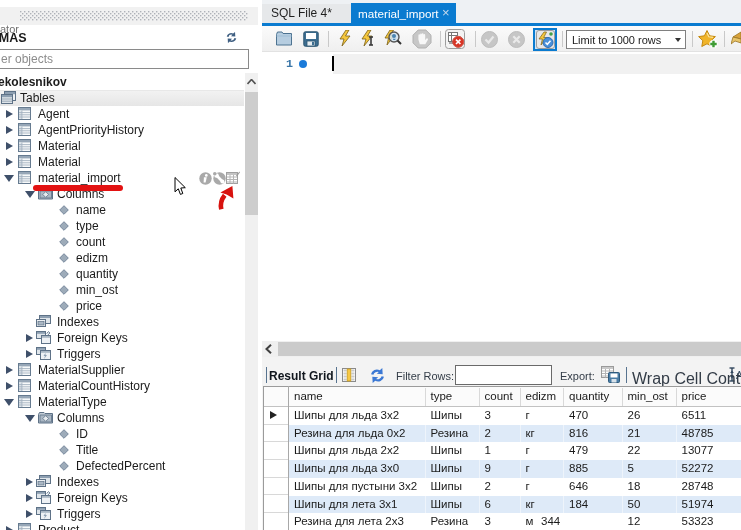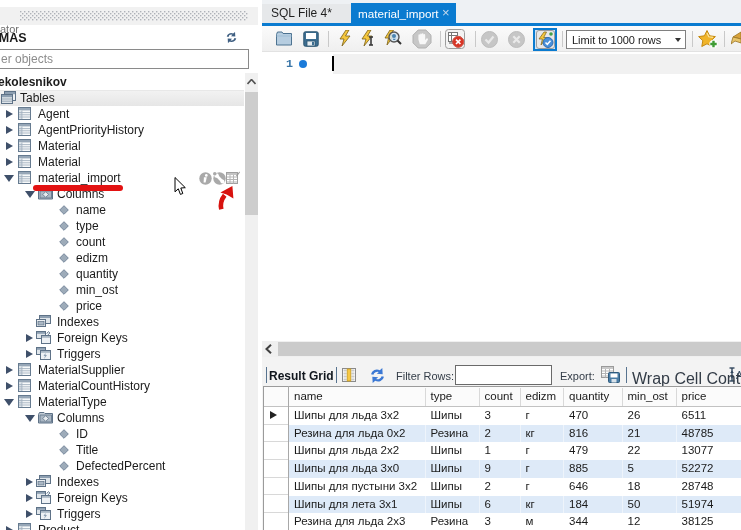"Резина для льда 2х3" div.abs { text: льда -> лета }
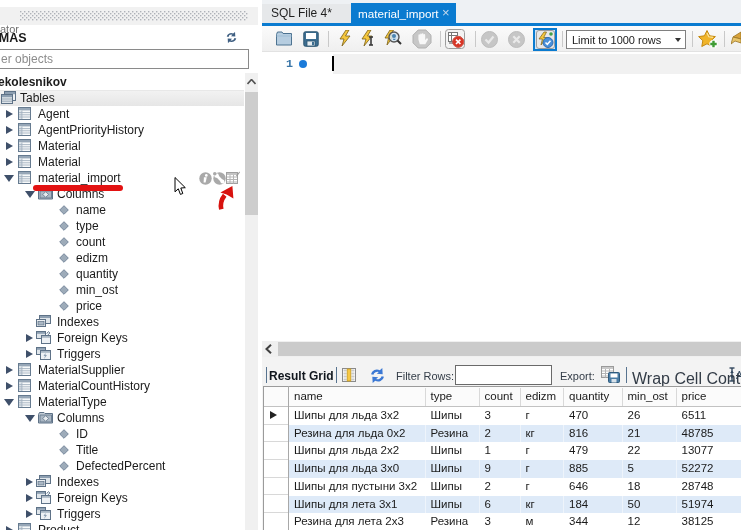"344" div.abs { left: 569px -> 541px }
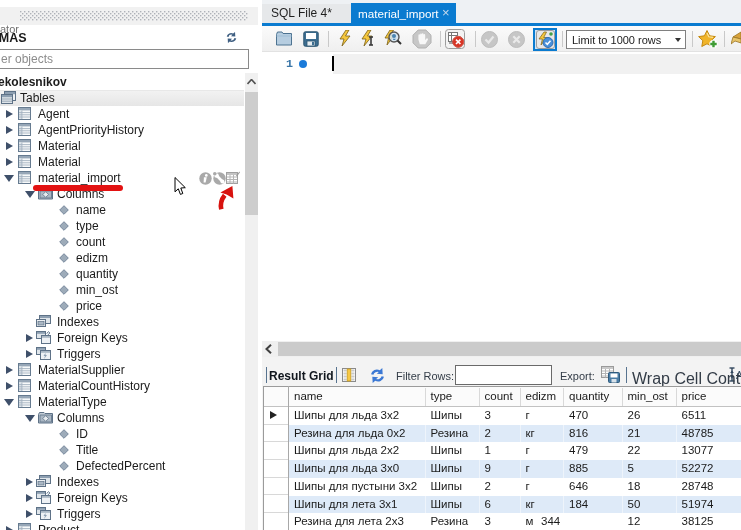"38125" div.abs { text: 38125 -> 53323 }
